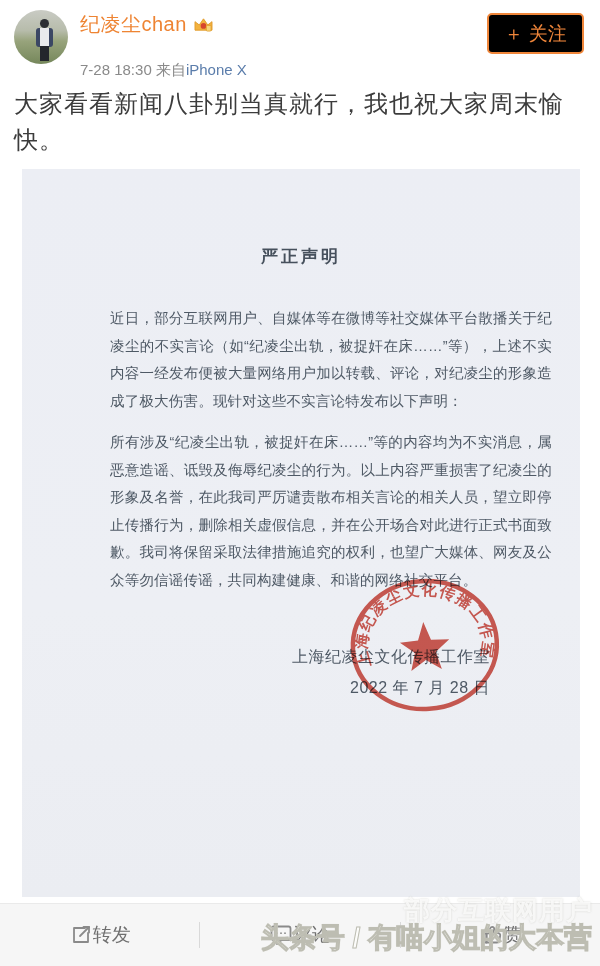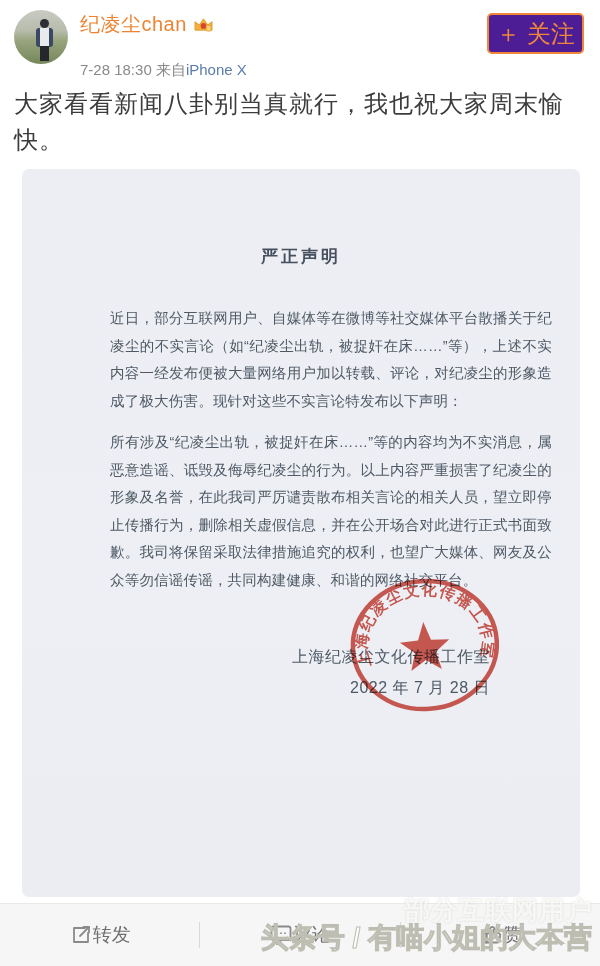"＋ 关注" .follow-btn { background: #4c1d95 -> #000000; font-size: 24px -> 19px }
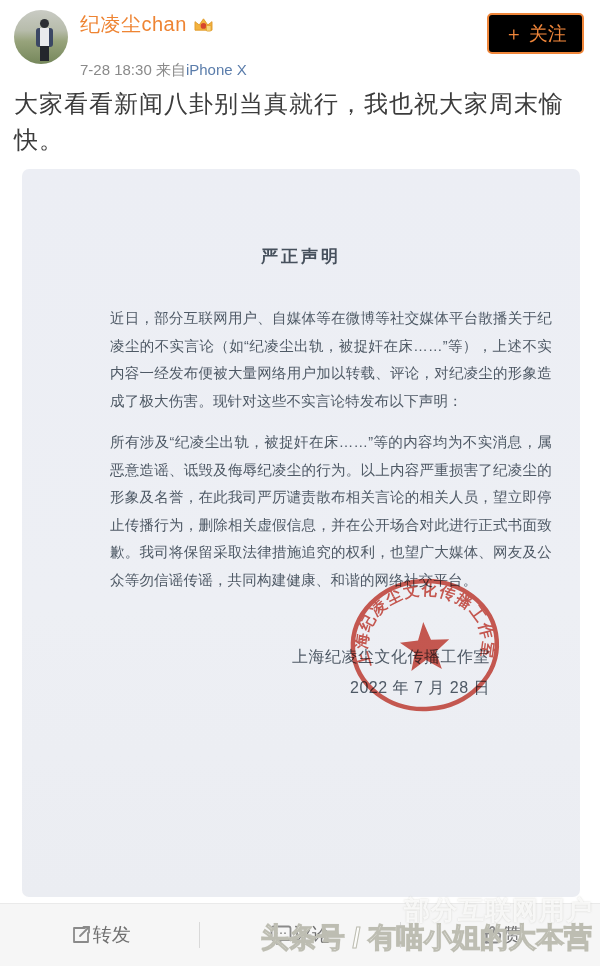"严正声明" .statement { border-radius: 7px -> none }
